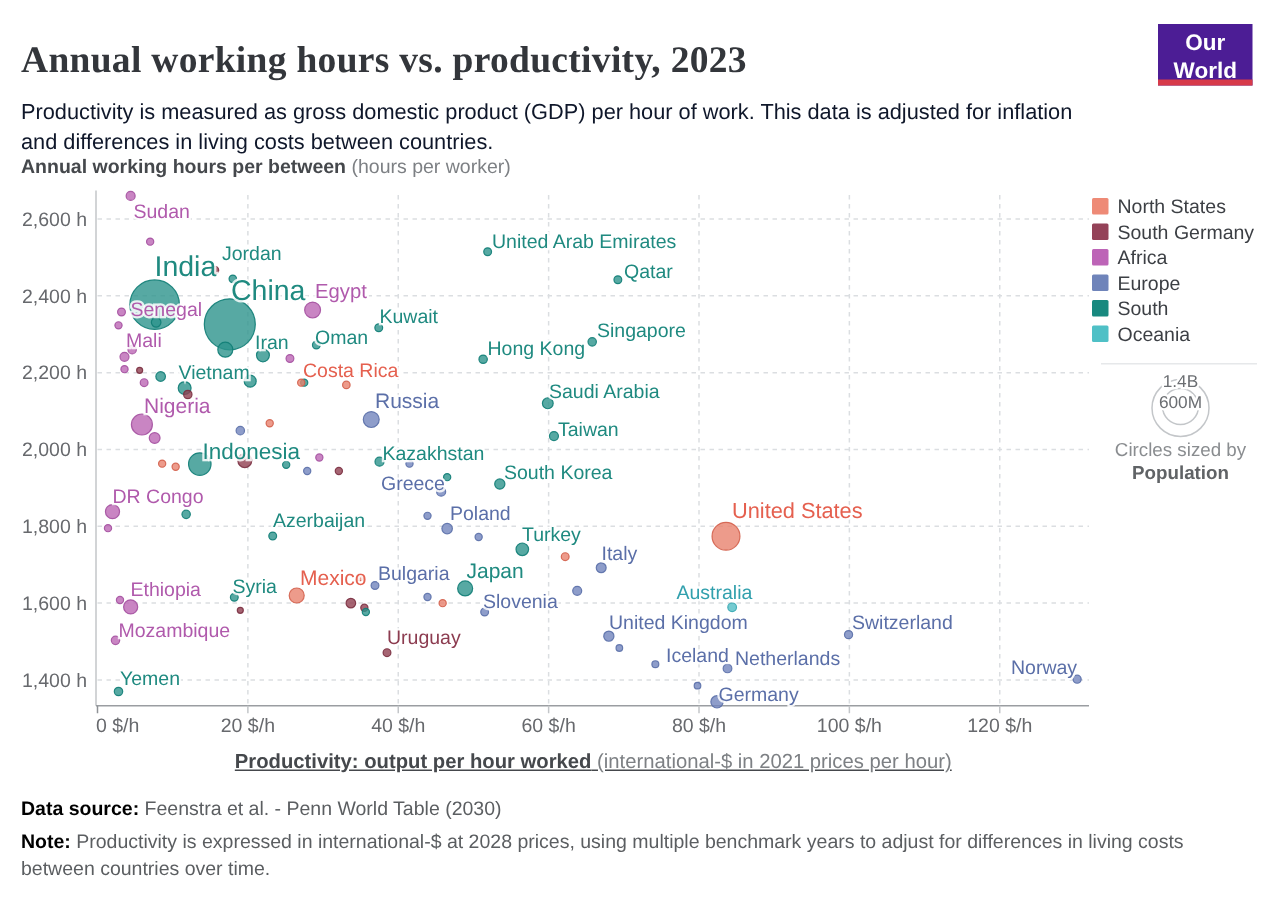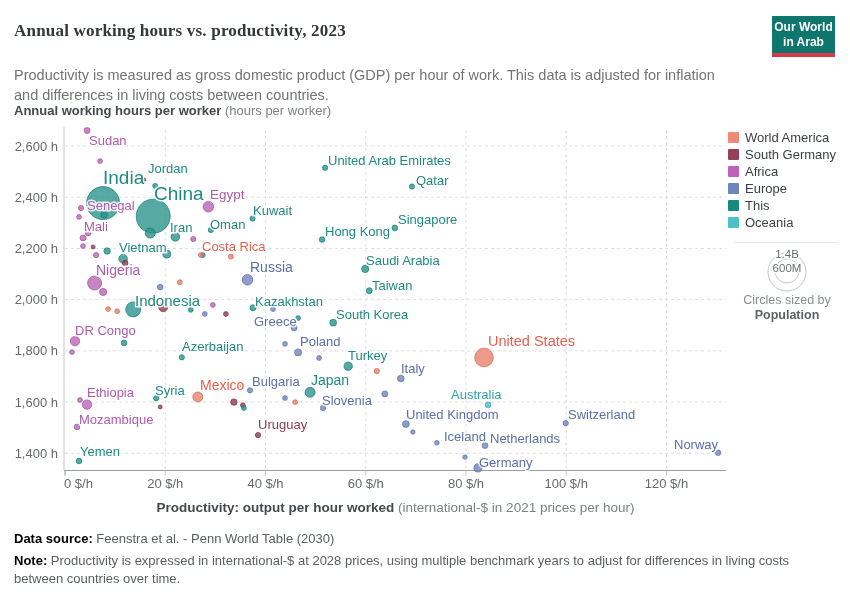"Annual working hours vs. productivity," .title { font-size: 17px -> 25px }
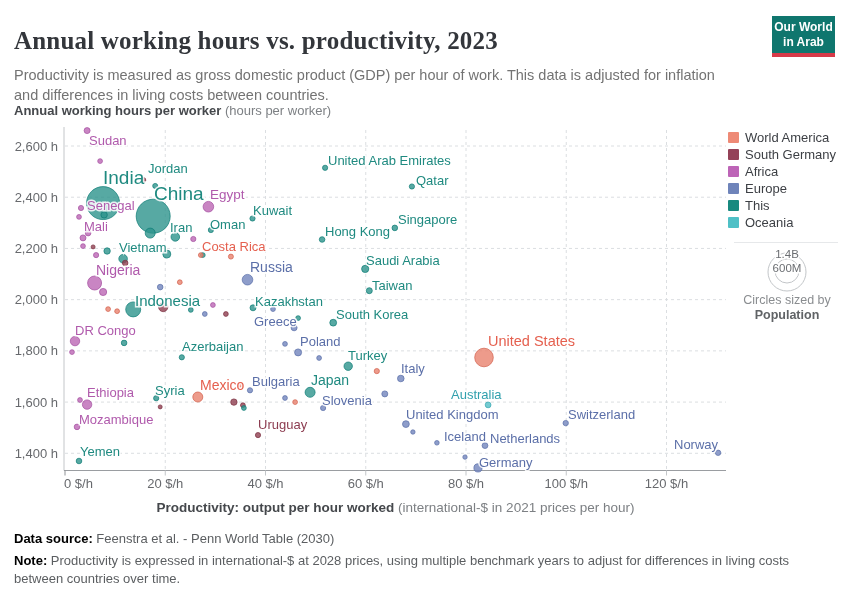"Our World" .logo { background: #0f766e -> #4c1d95; font-size: 12px -> 15px }
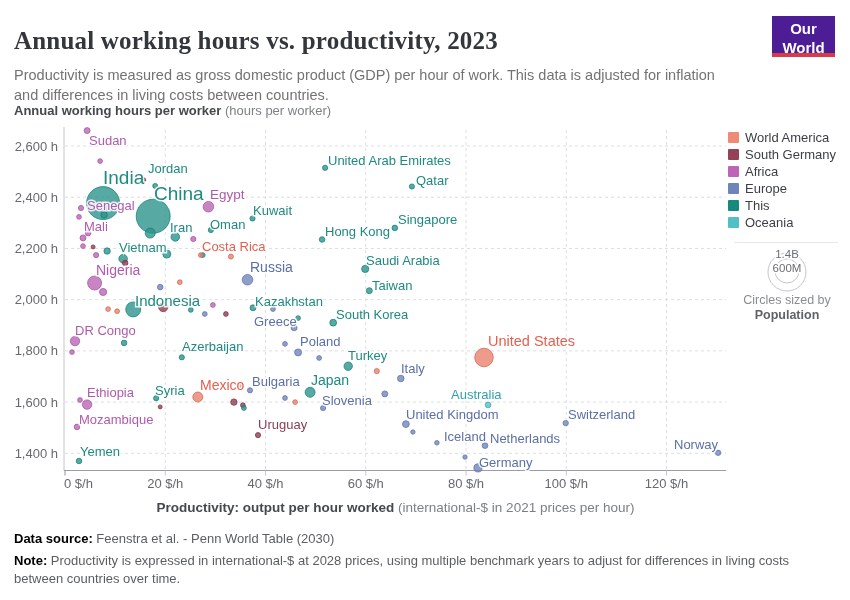"Productivity is measured as gross" .subtitle { color: #737373 -> #0f172a }
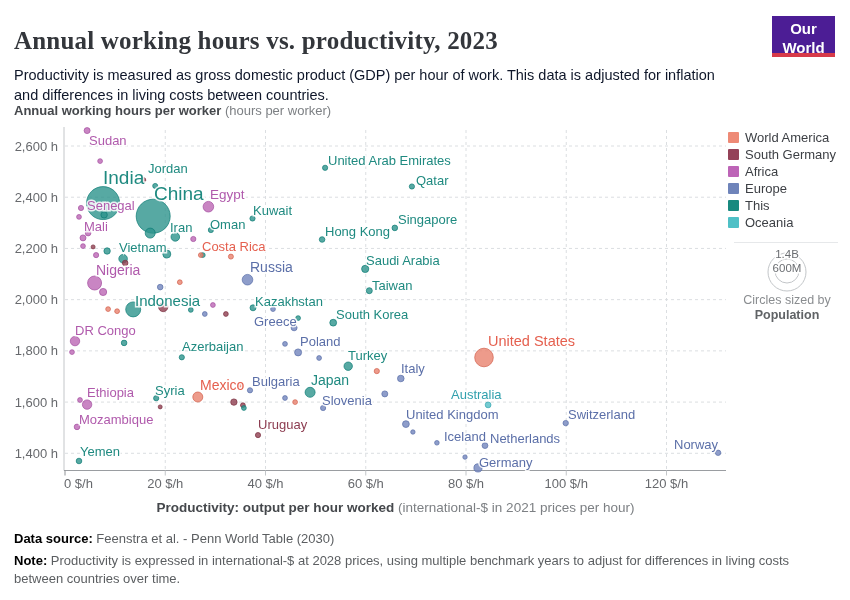"Annual working hours per worker" b { text: worker -> between }
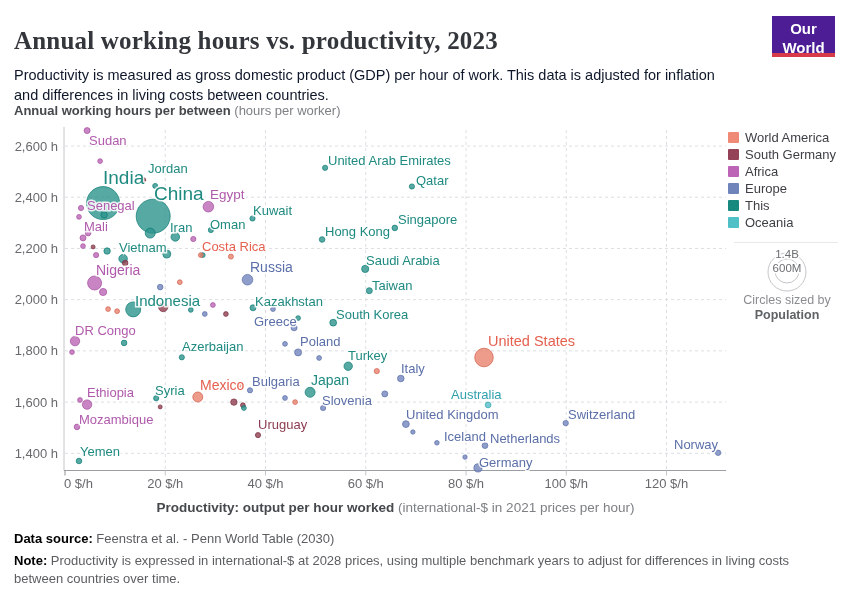"World America" span.legend-label { text: World America -> North States }
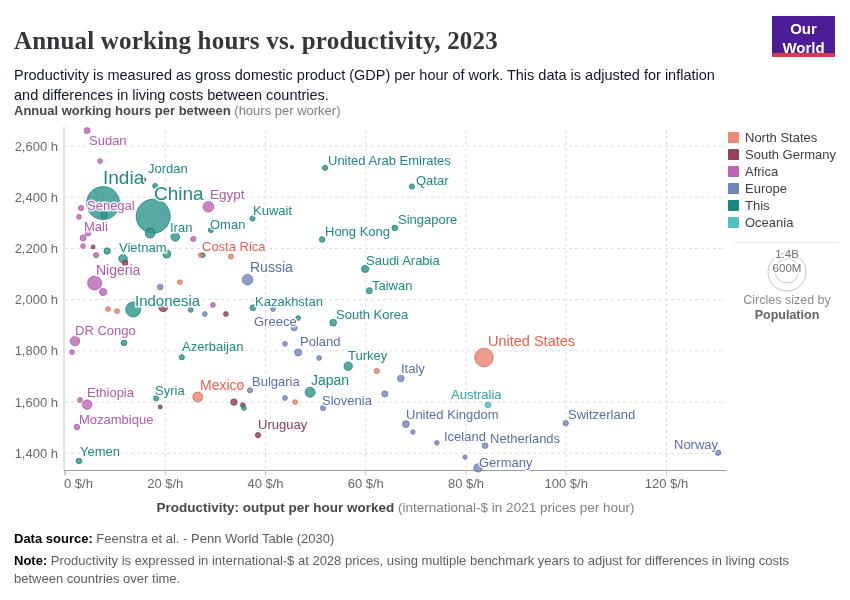"This" span.legend-label { text: This -> South }
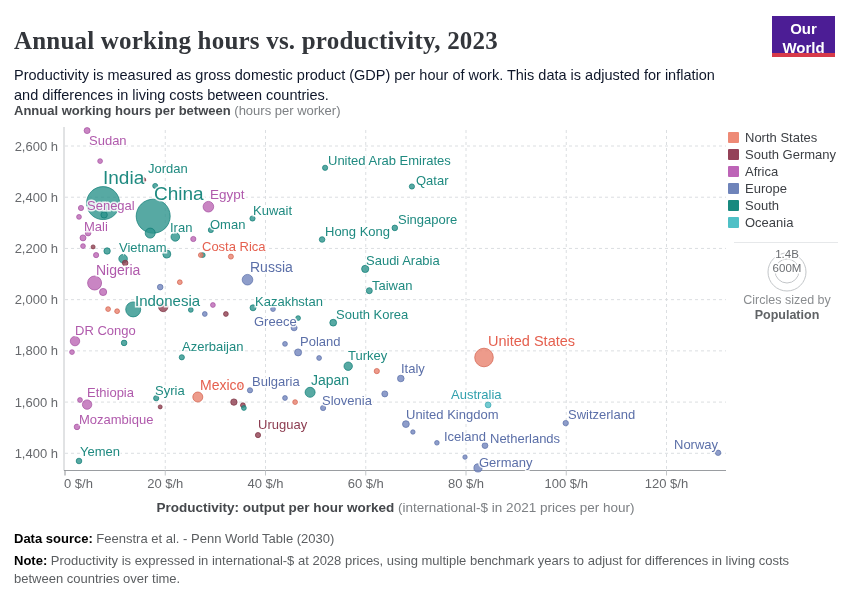"Productivity: output per hour worked" .xaxis-title { text-decoration: none -> underline }
